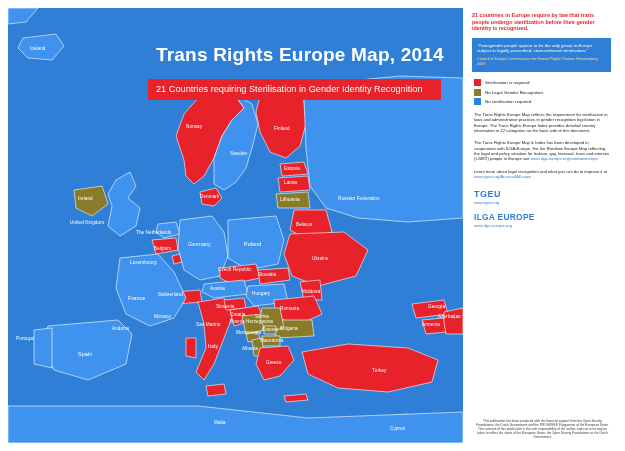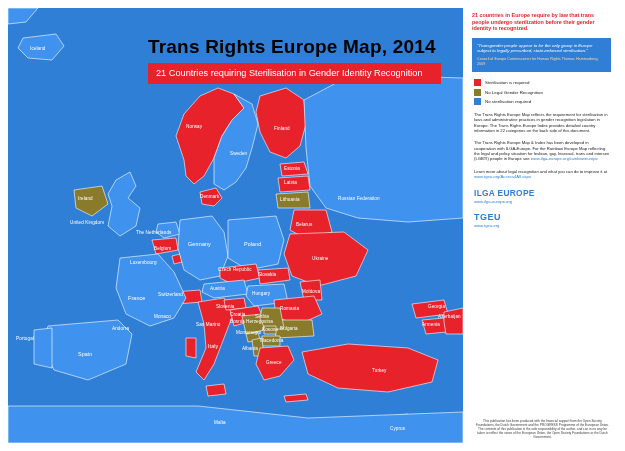"Trans Rights Europe Map, 2014" #title h1 { color: #000000 -> #ffffff; margin: 0 -> 8px }
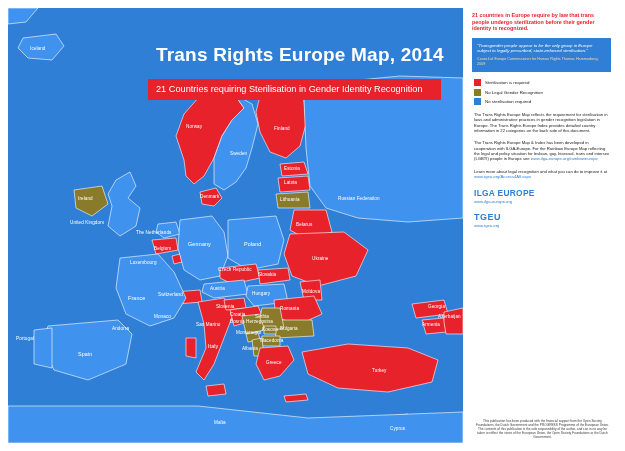"ILGA EUROPE" div.logo { order: before "TGEU" -> after "TGEU" }
